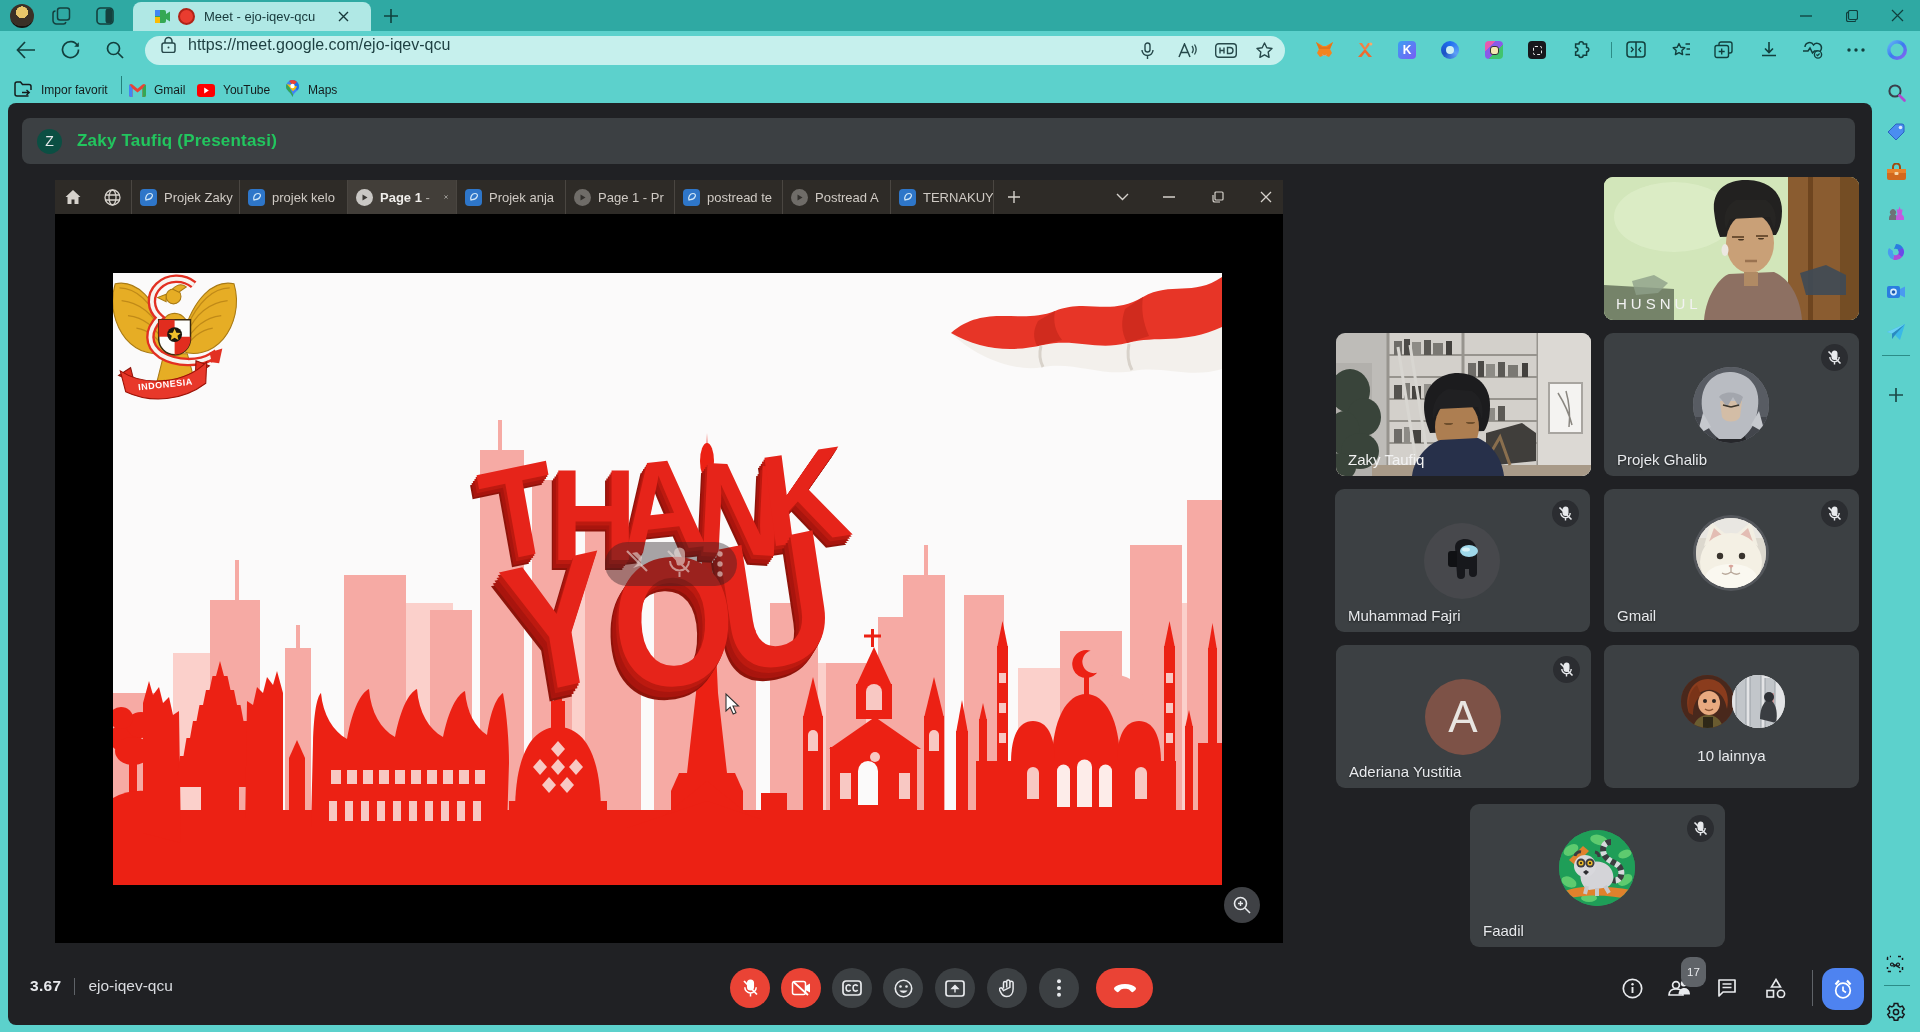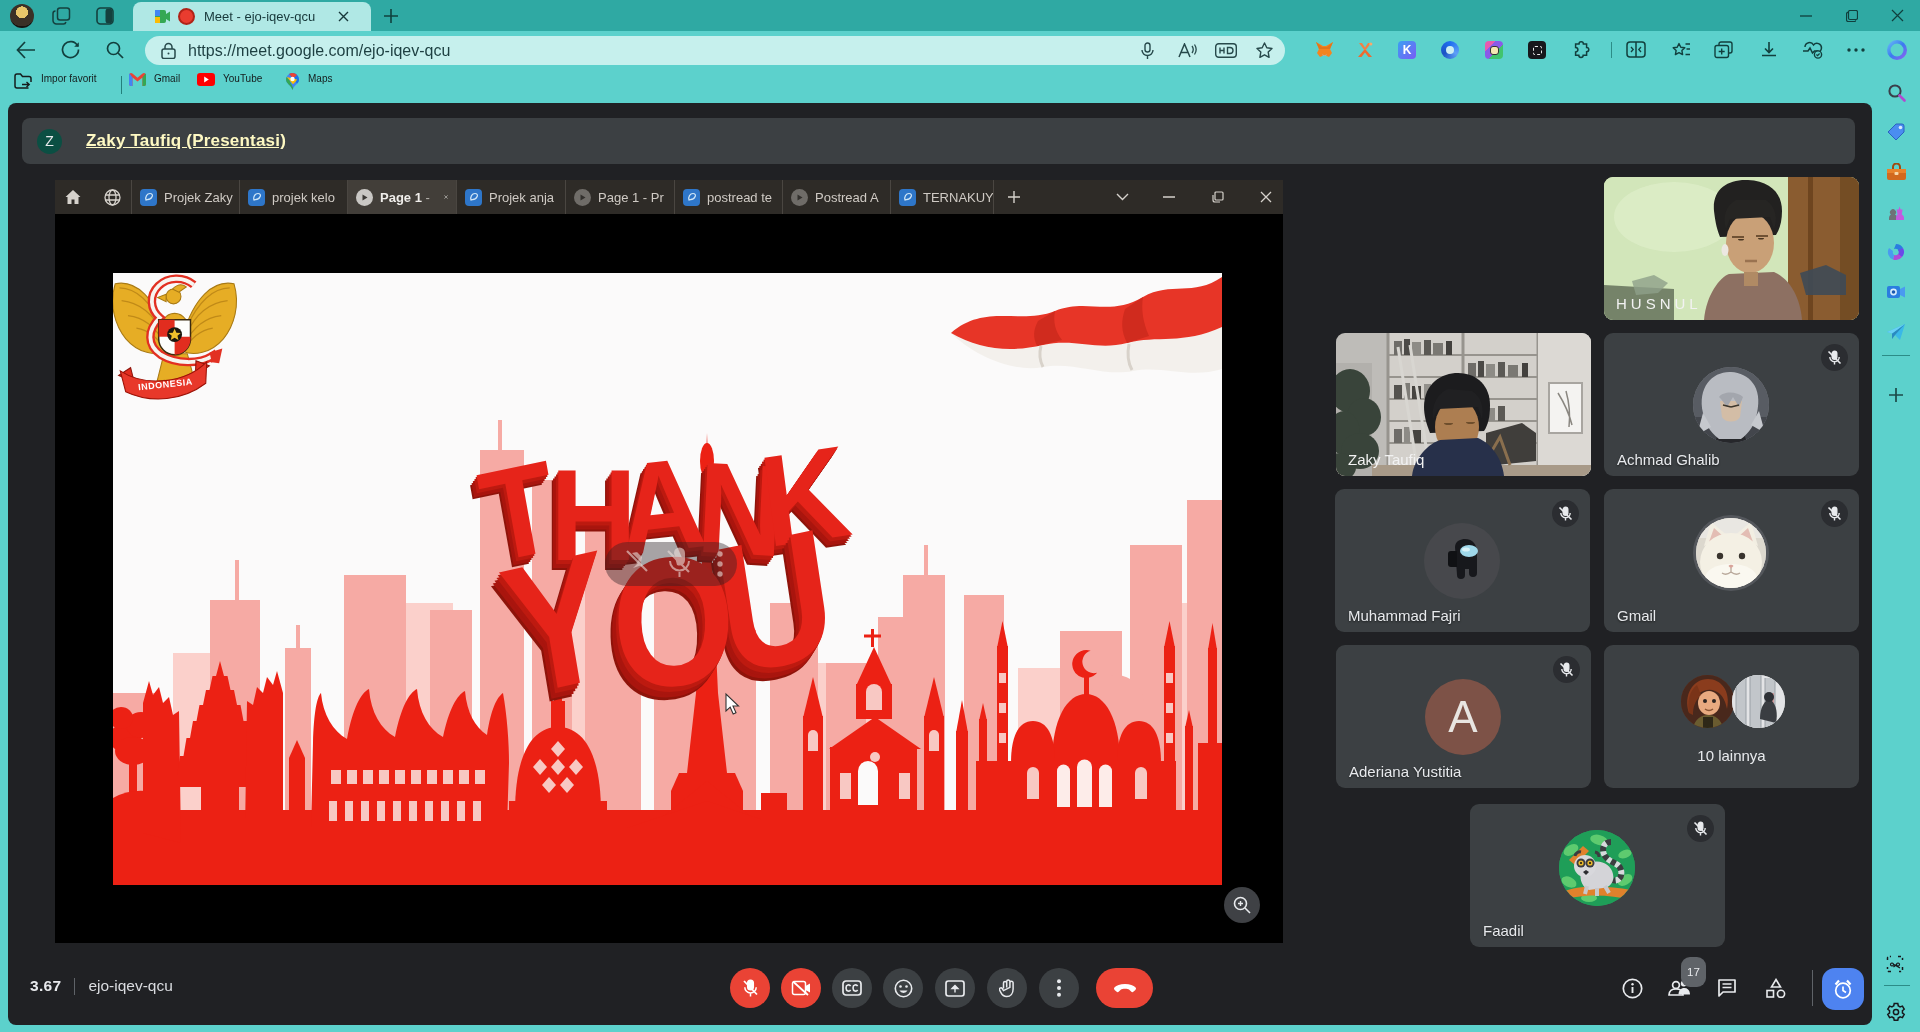"https://meet.google.com/ejo-iqev-qcu" #addr { align-items: center -> none }
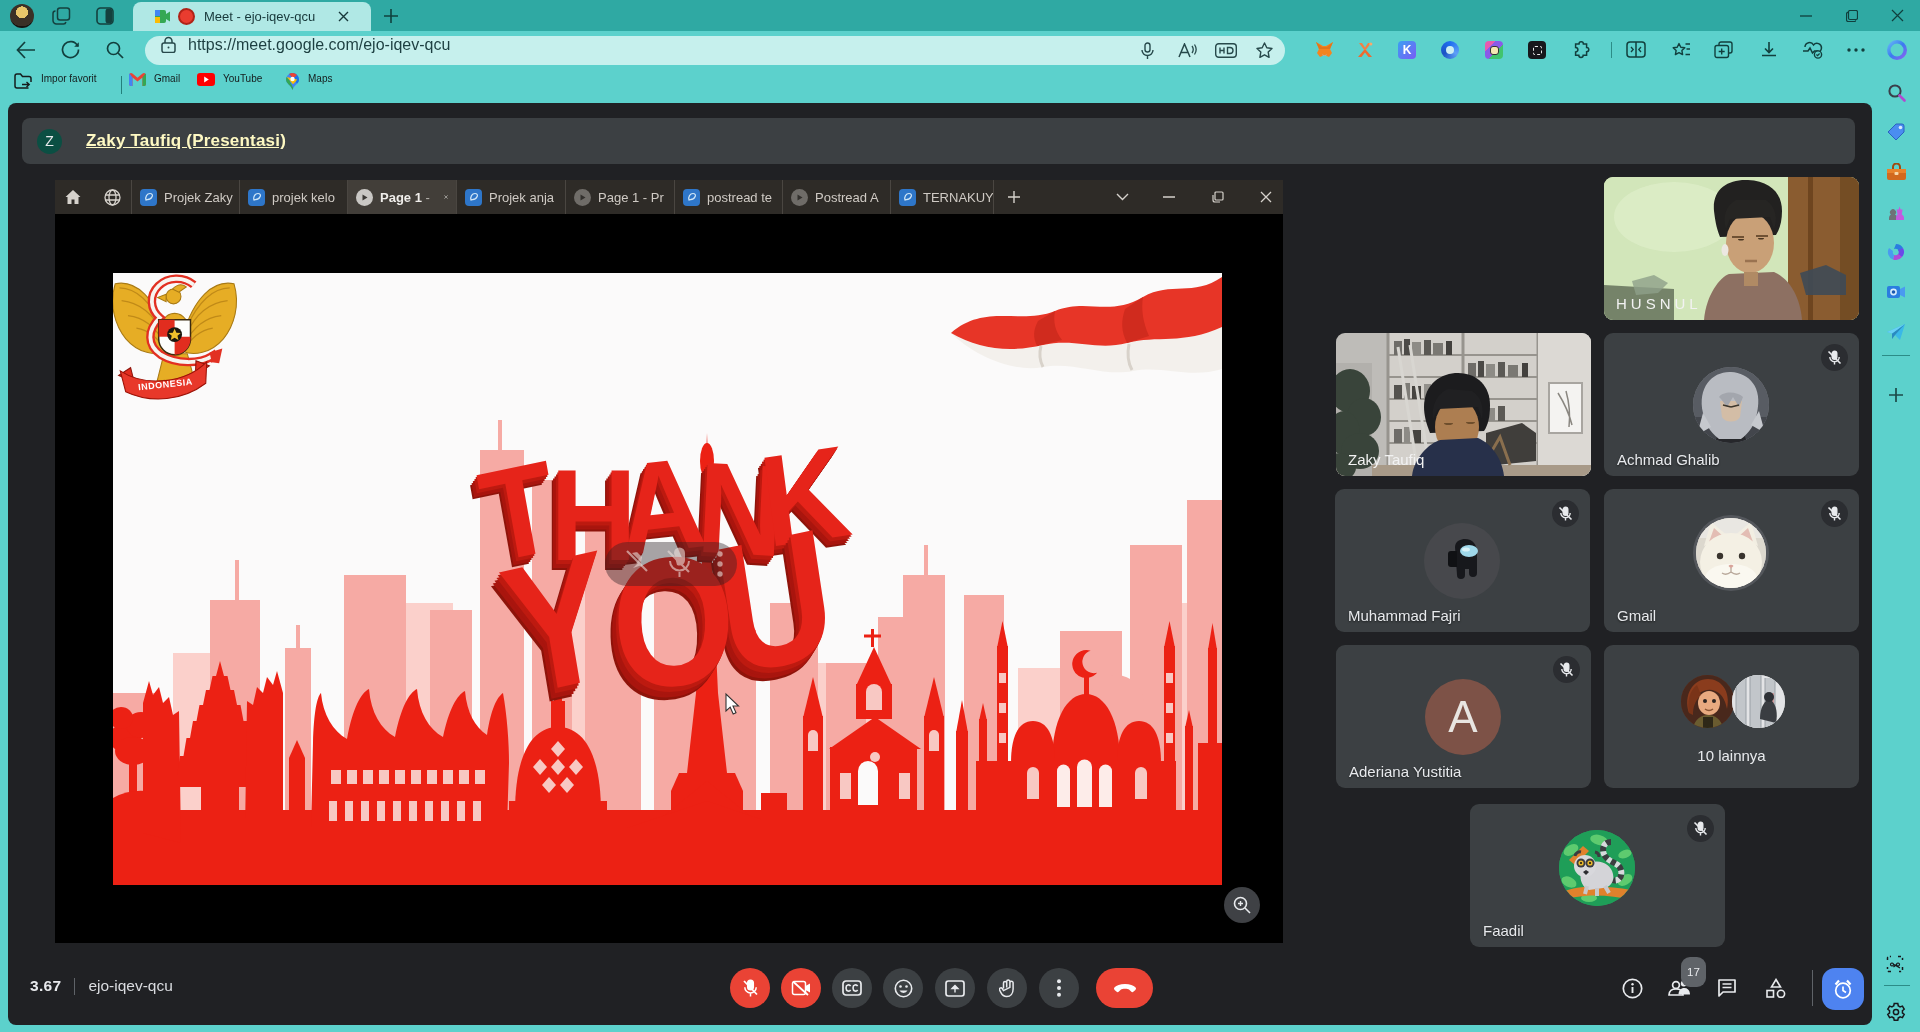"Impor favorit" .bmitem { align-items: flex-start -> flex-end; font-size: 10px -> 12px }
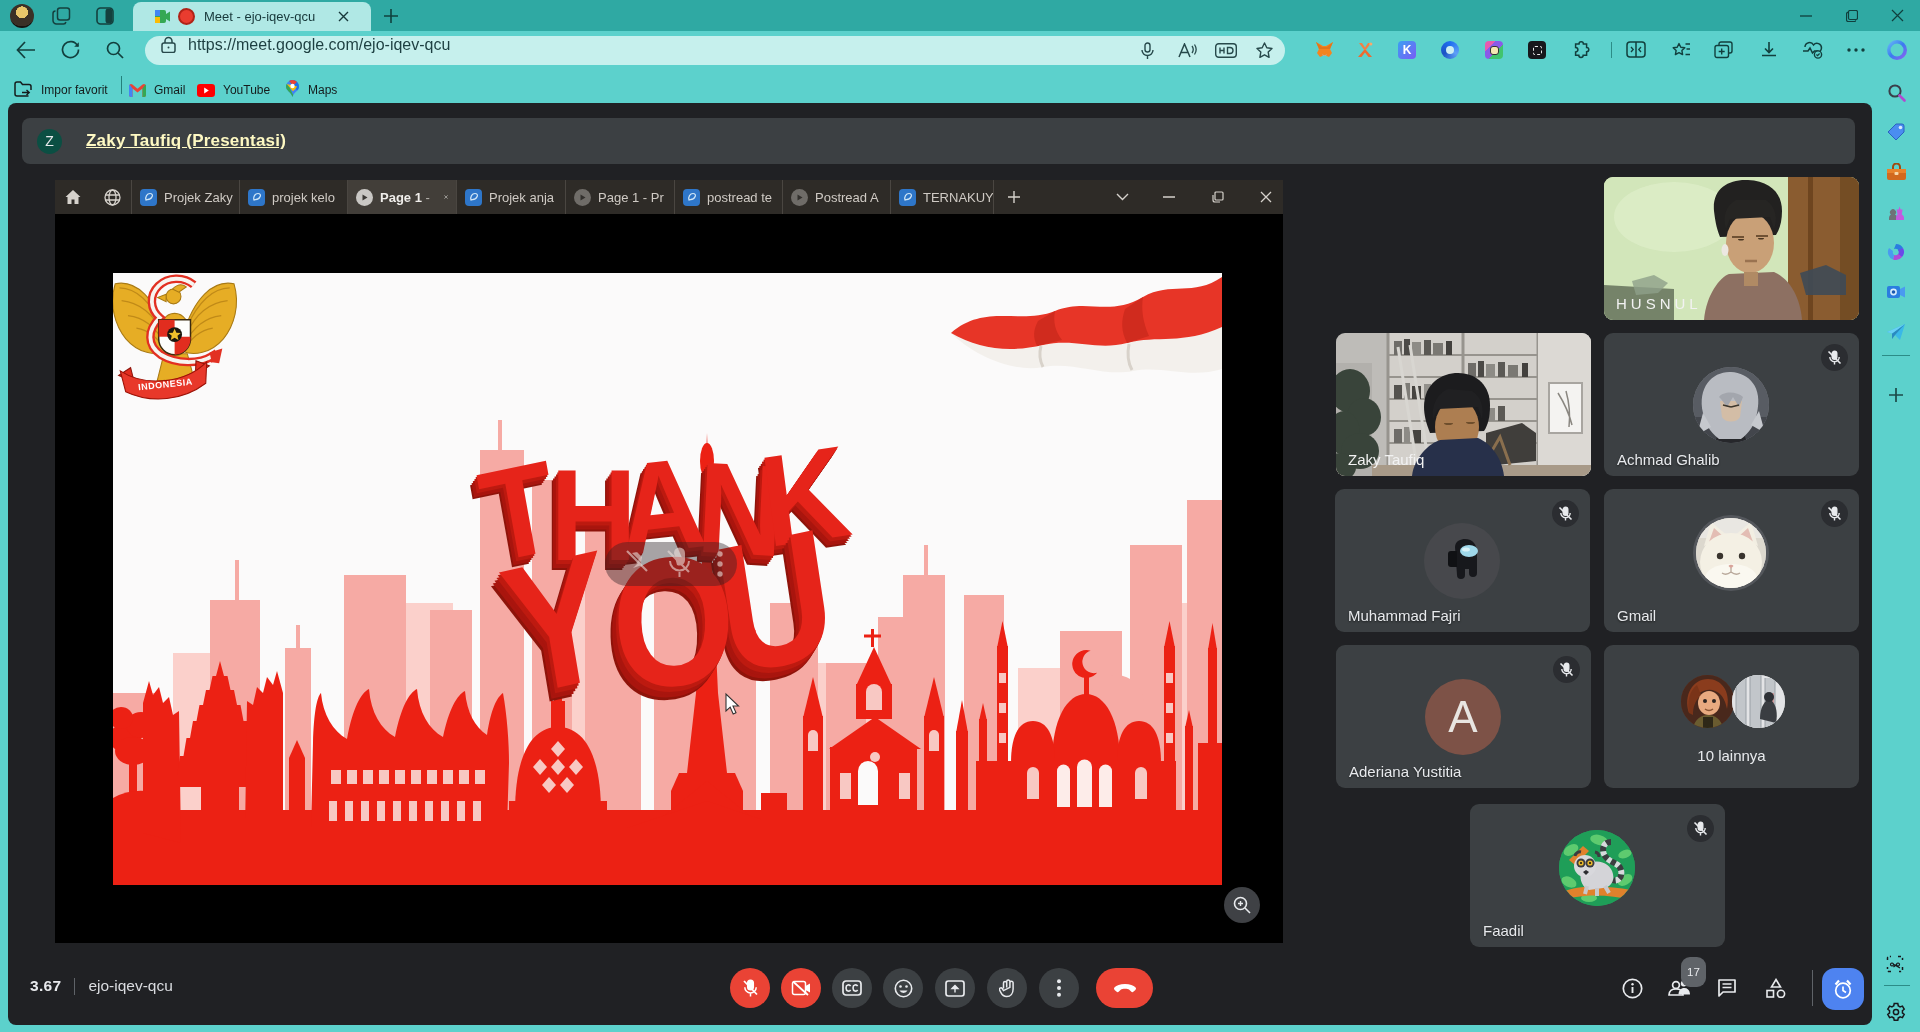"Zaky Taufiq (Presentasi)" #presHeader .nm { color: #fef9c3 -> #22c55e; margin-left: 24px -> 15px; text-decoration: underline -> none }
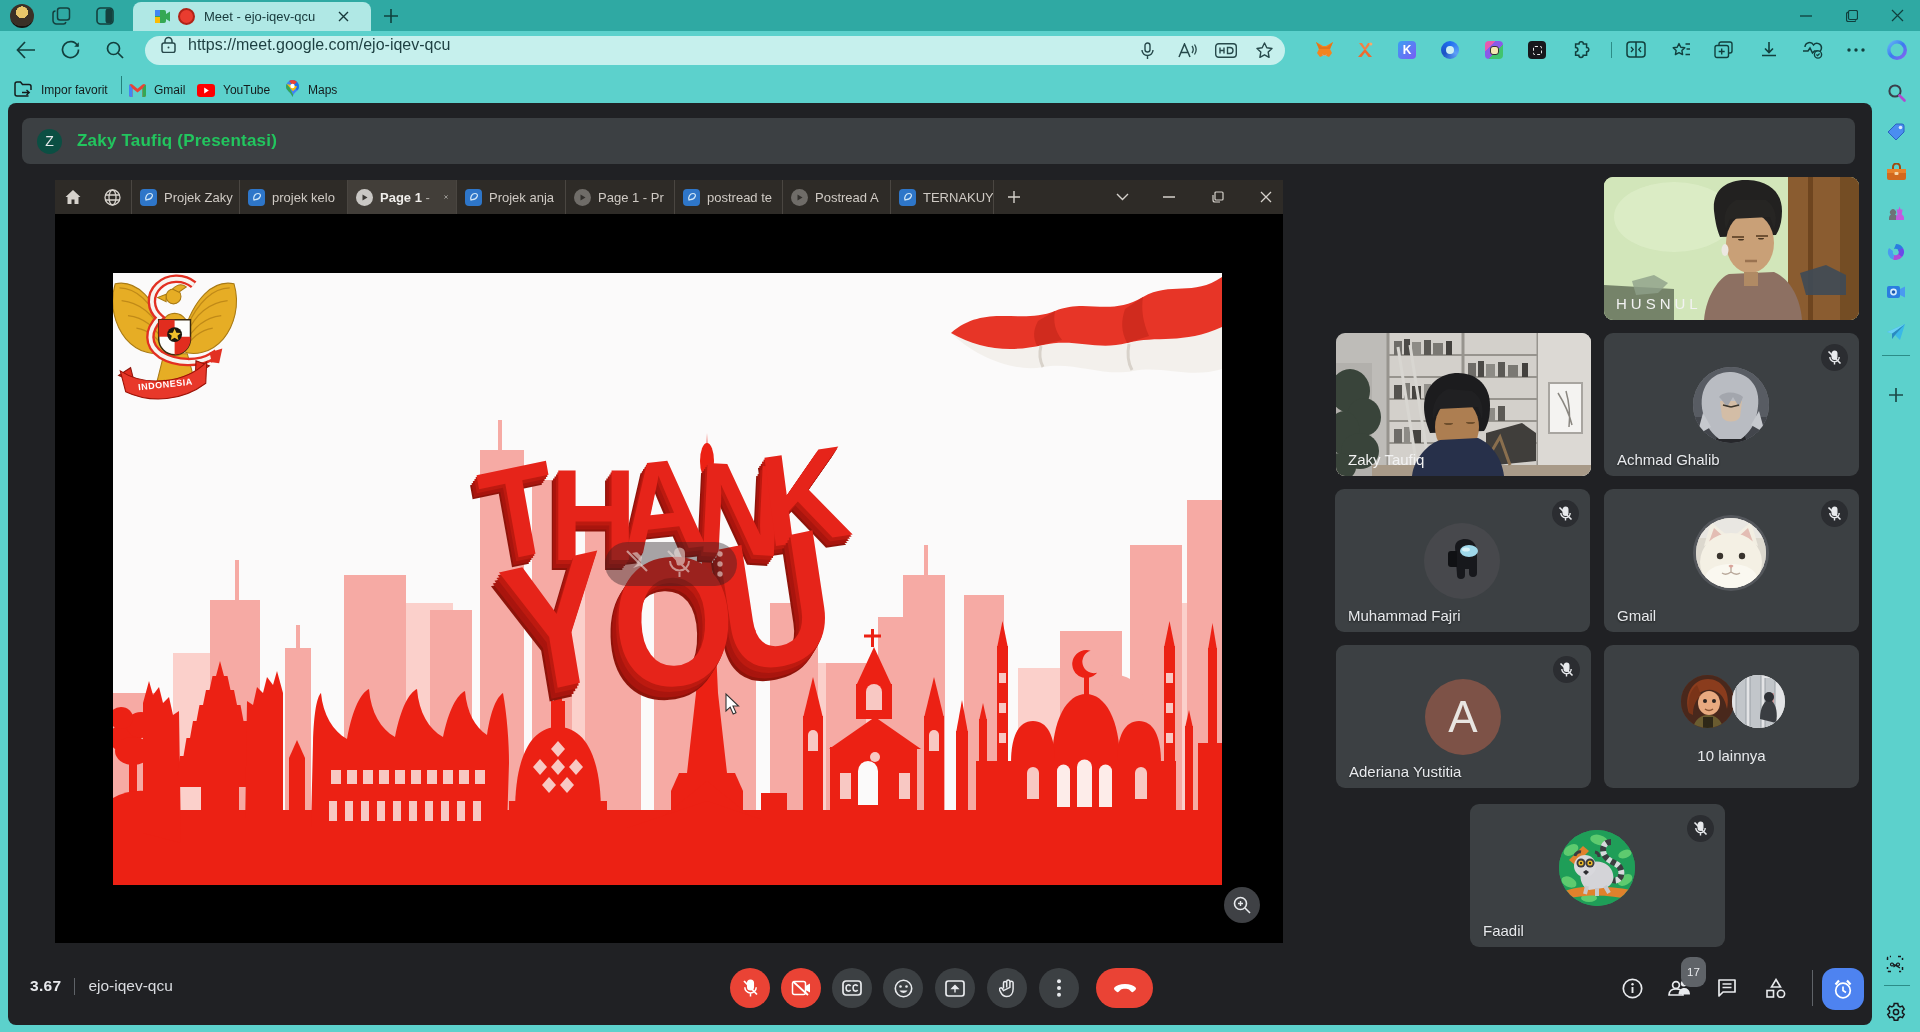"Achmad Ghalib" div.nm { text: Achmad -> Projek }
